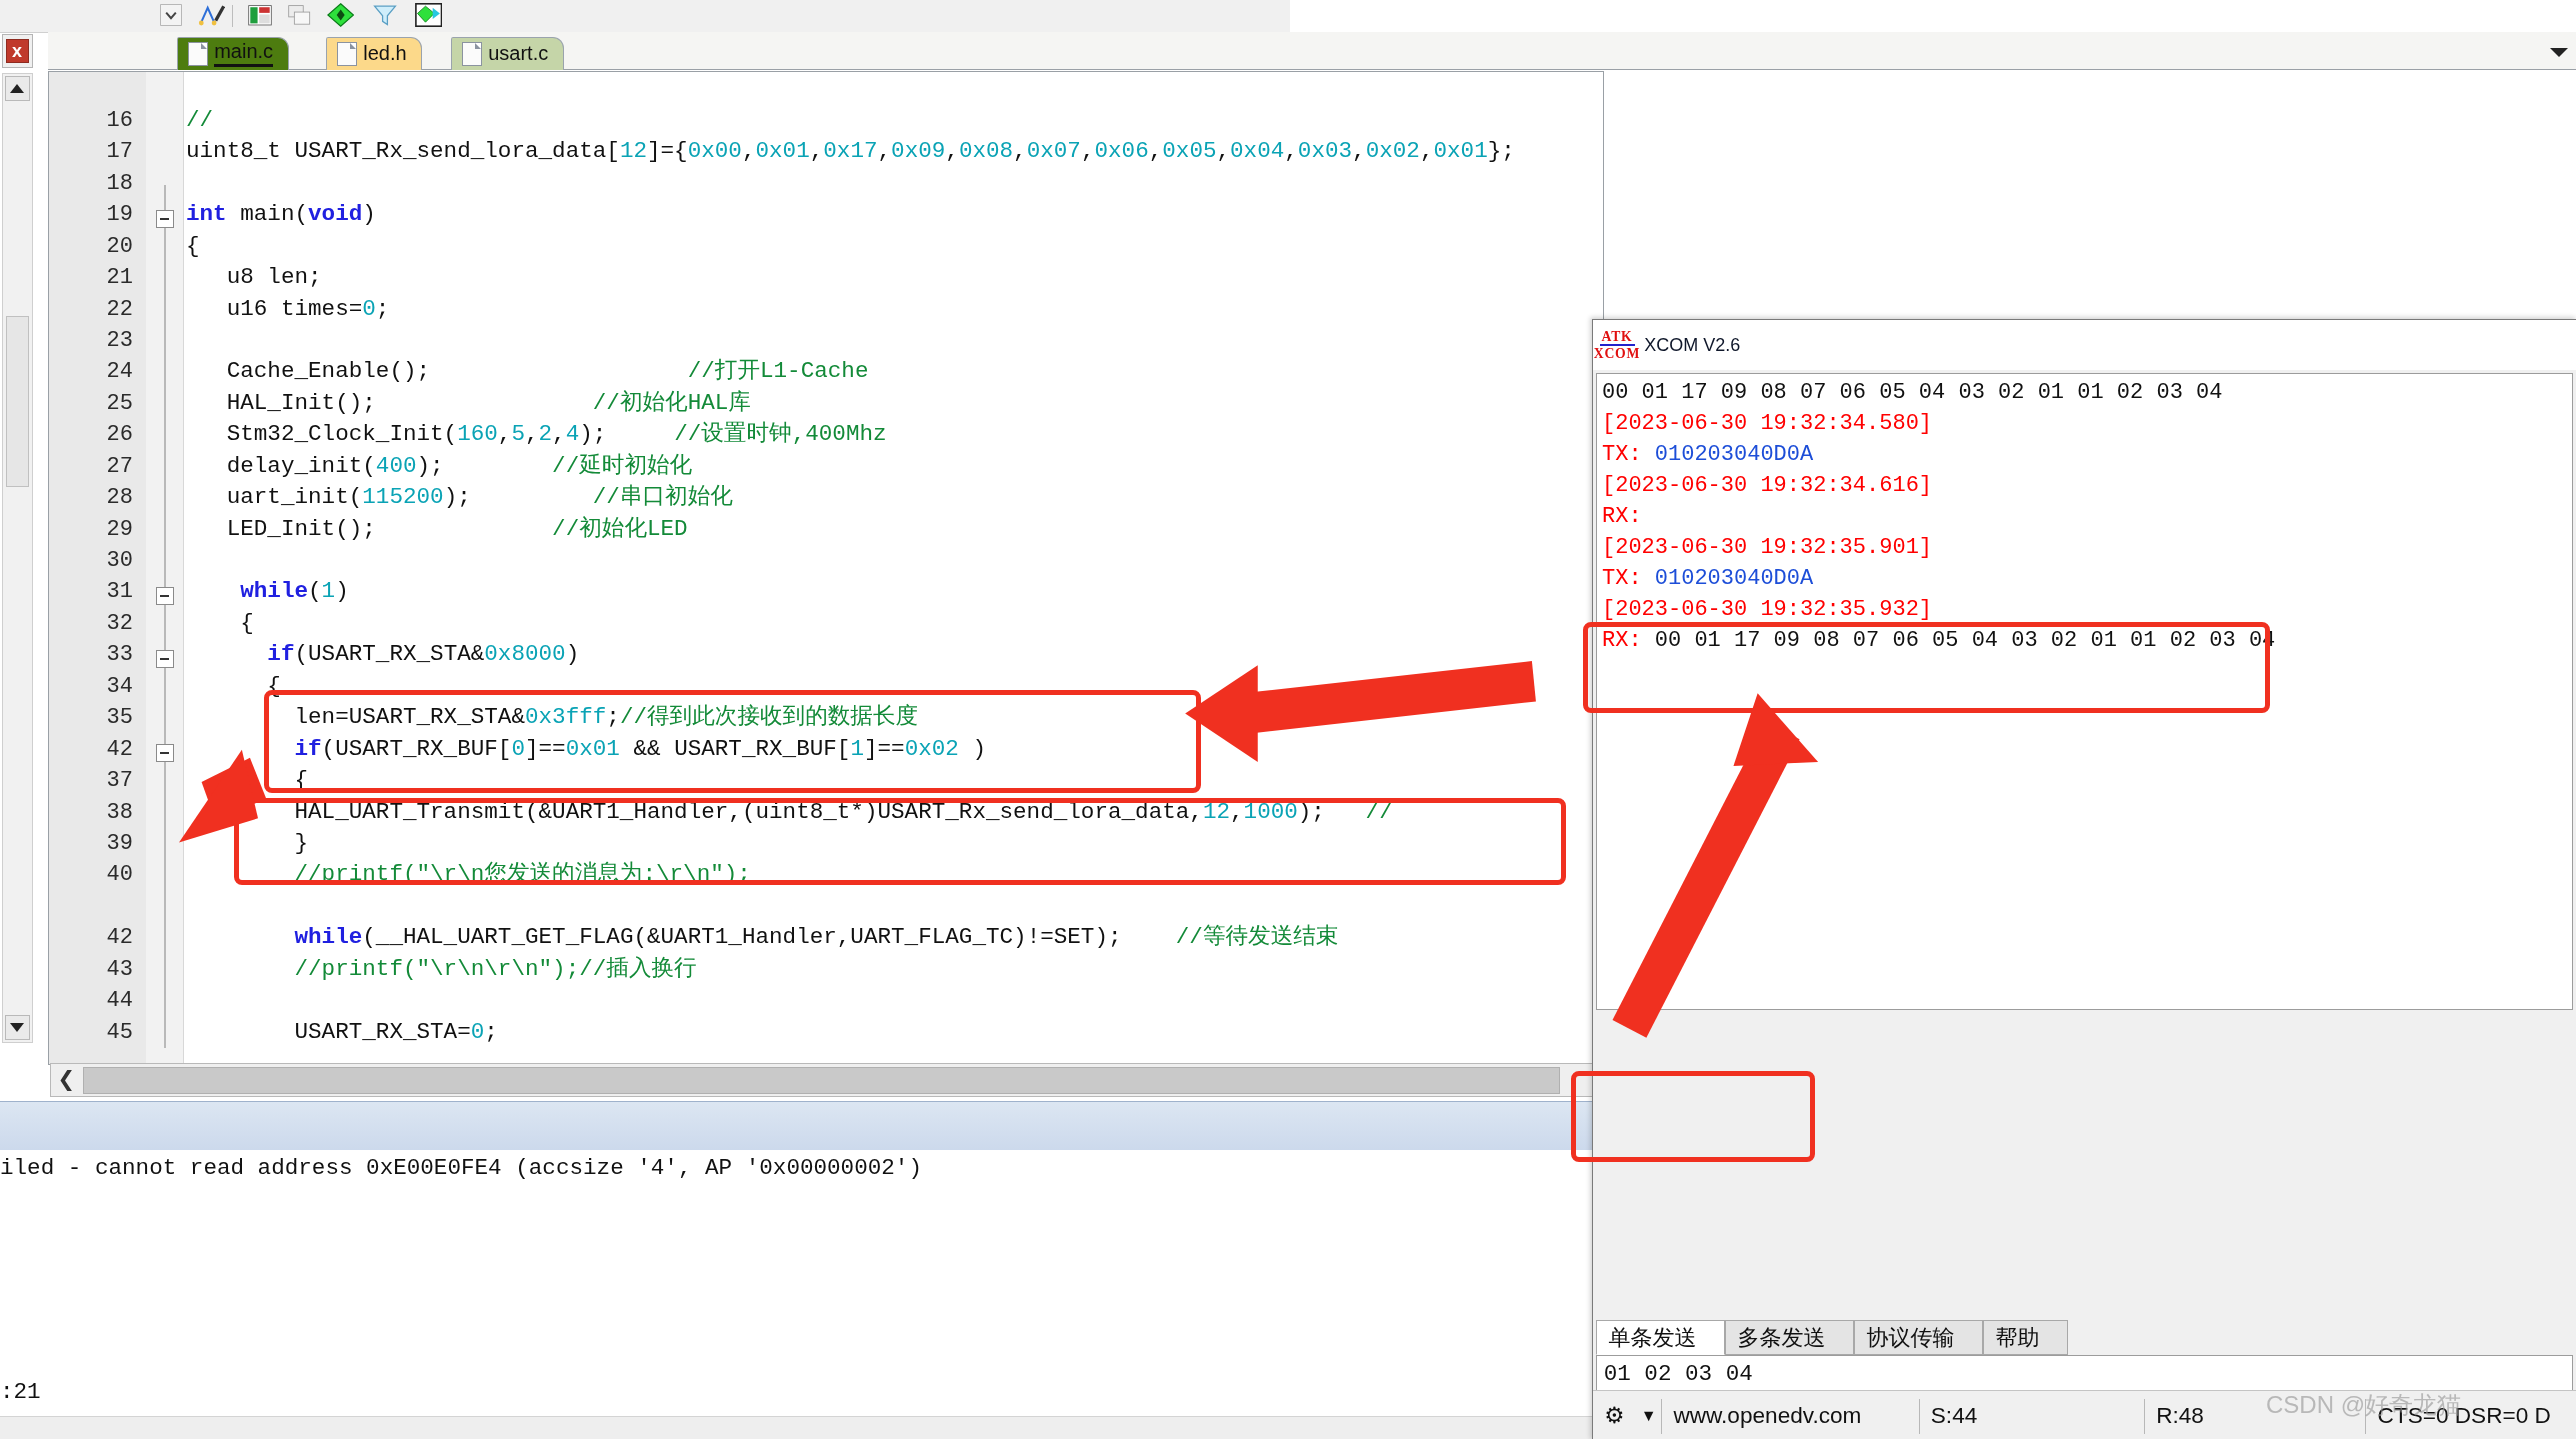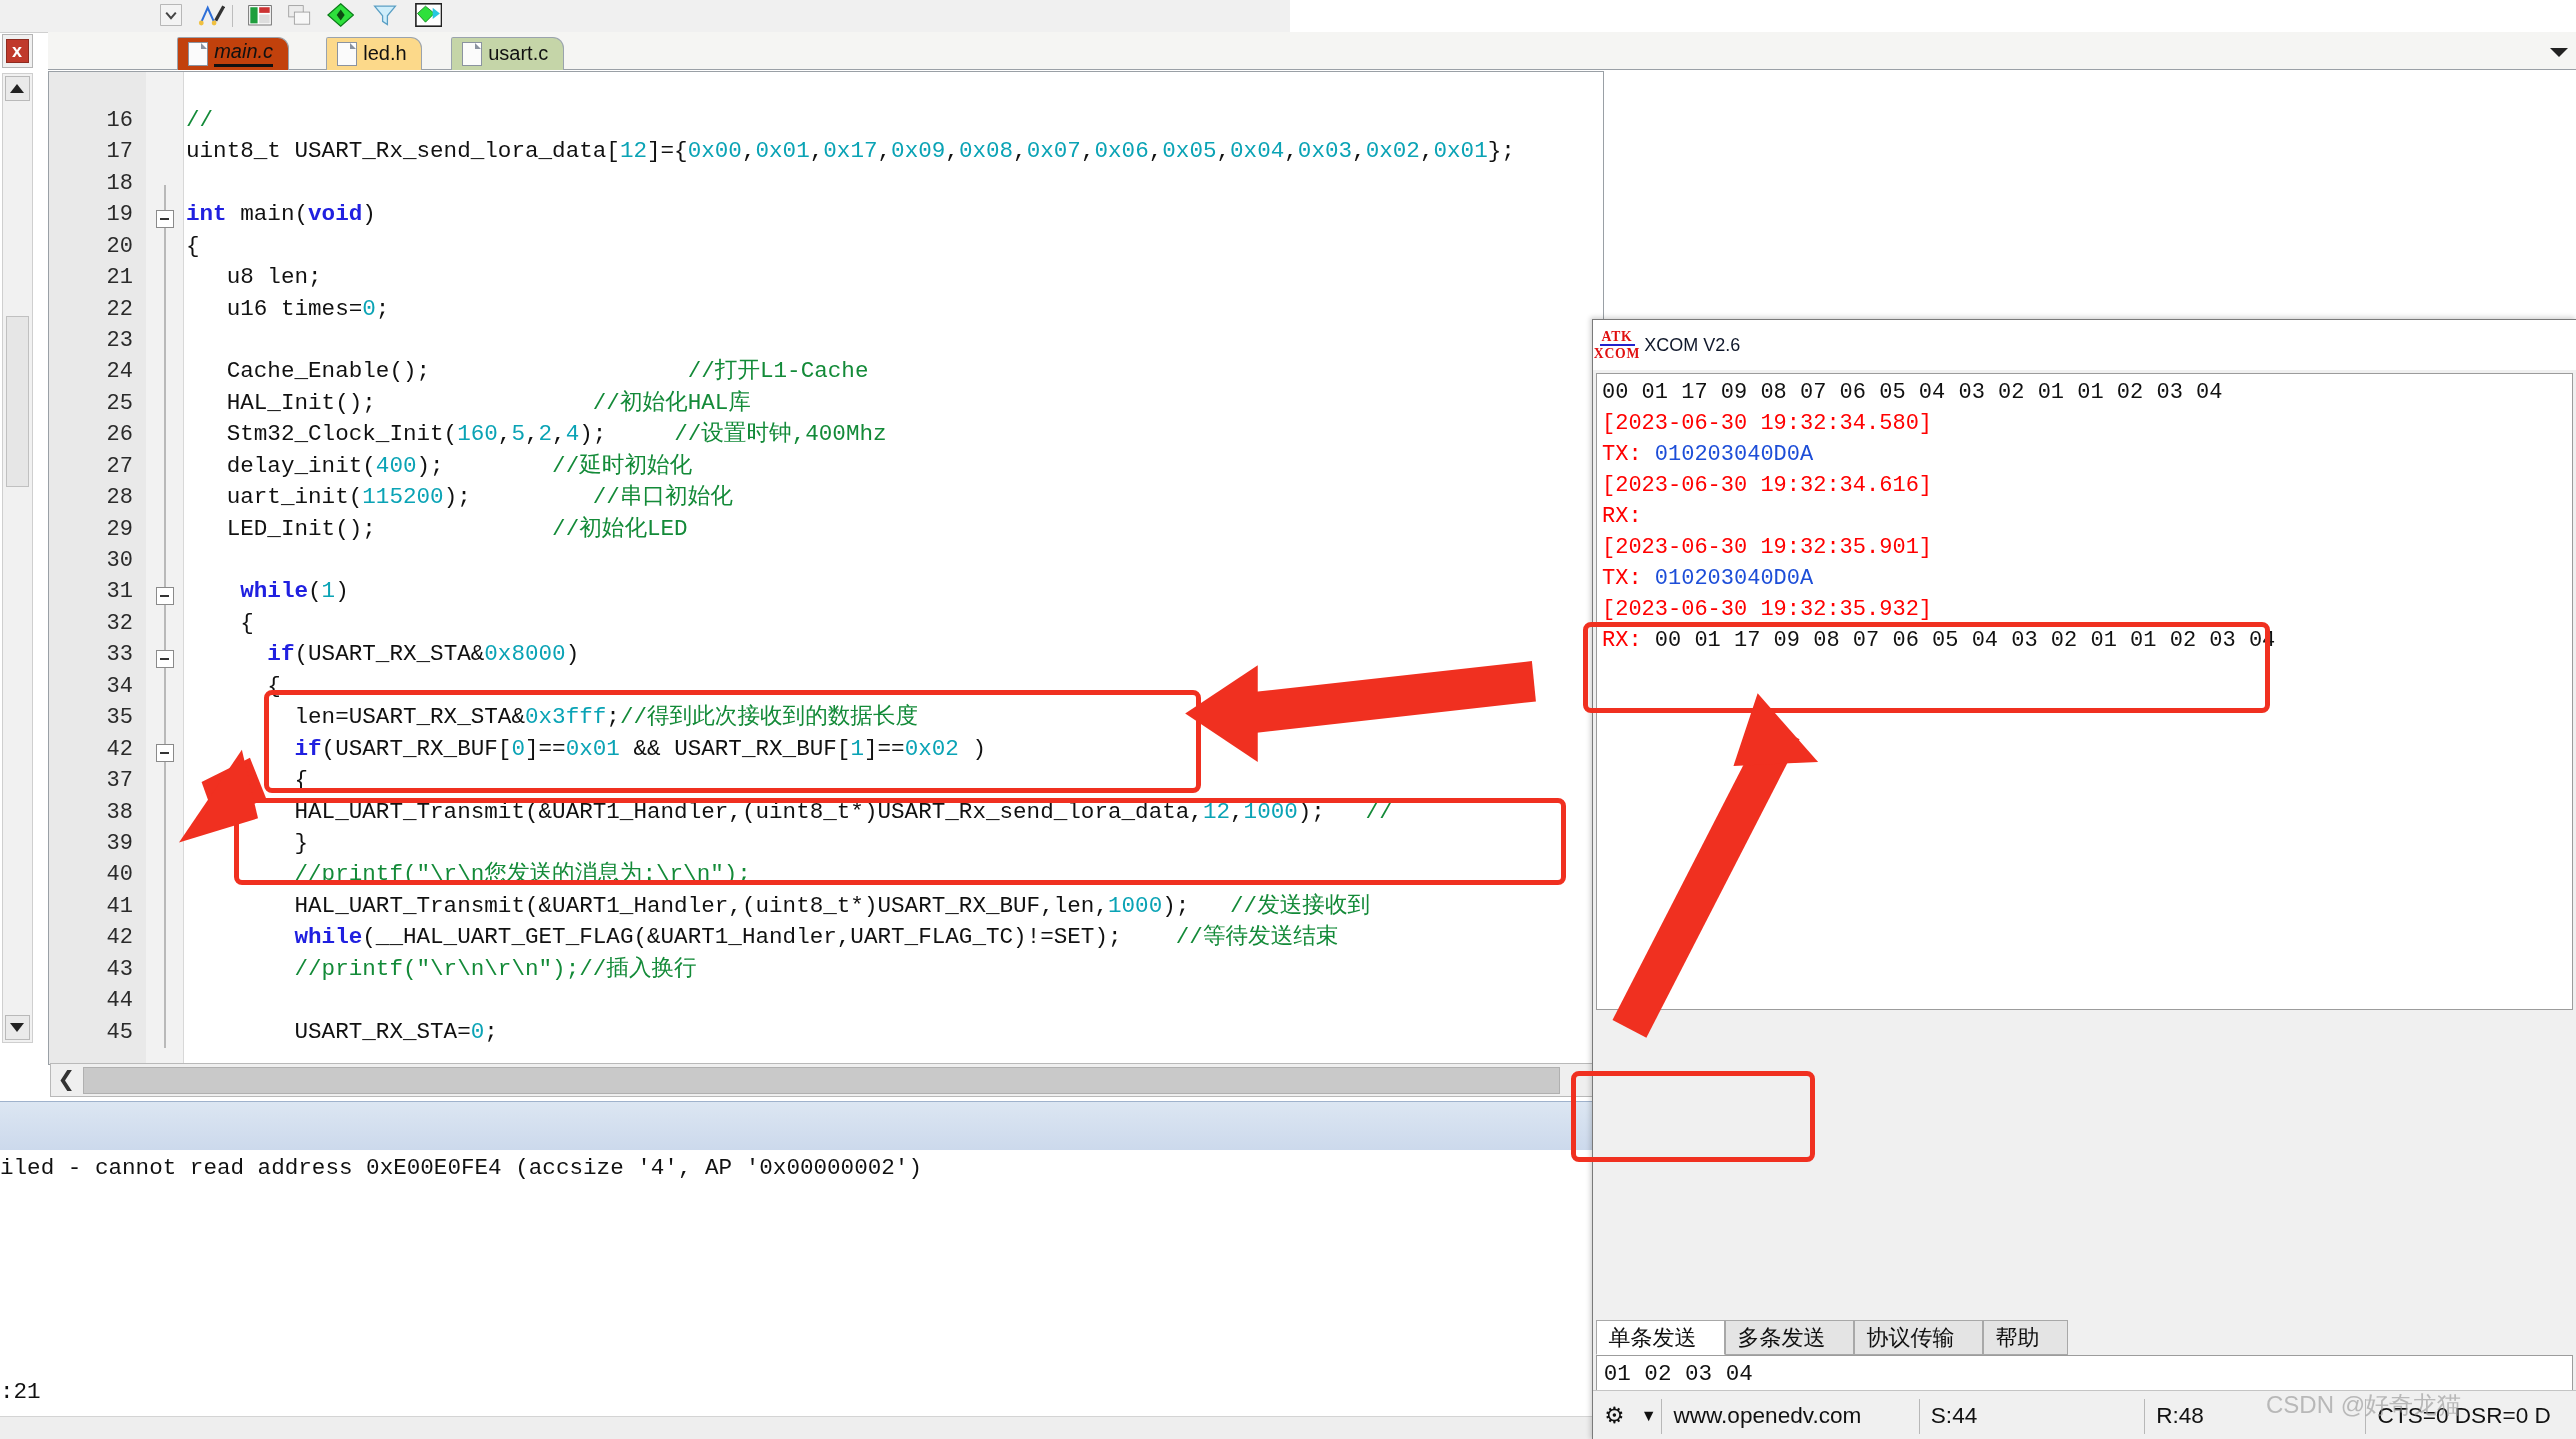"main.c" .tab-main { background: #c2410c -> #4d7c0f; font-style: italic -> none }
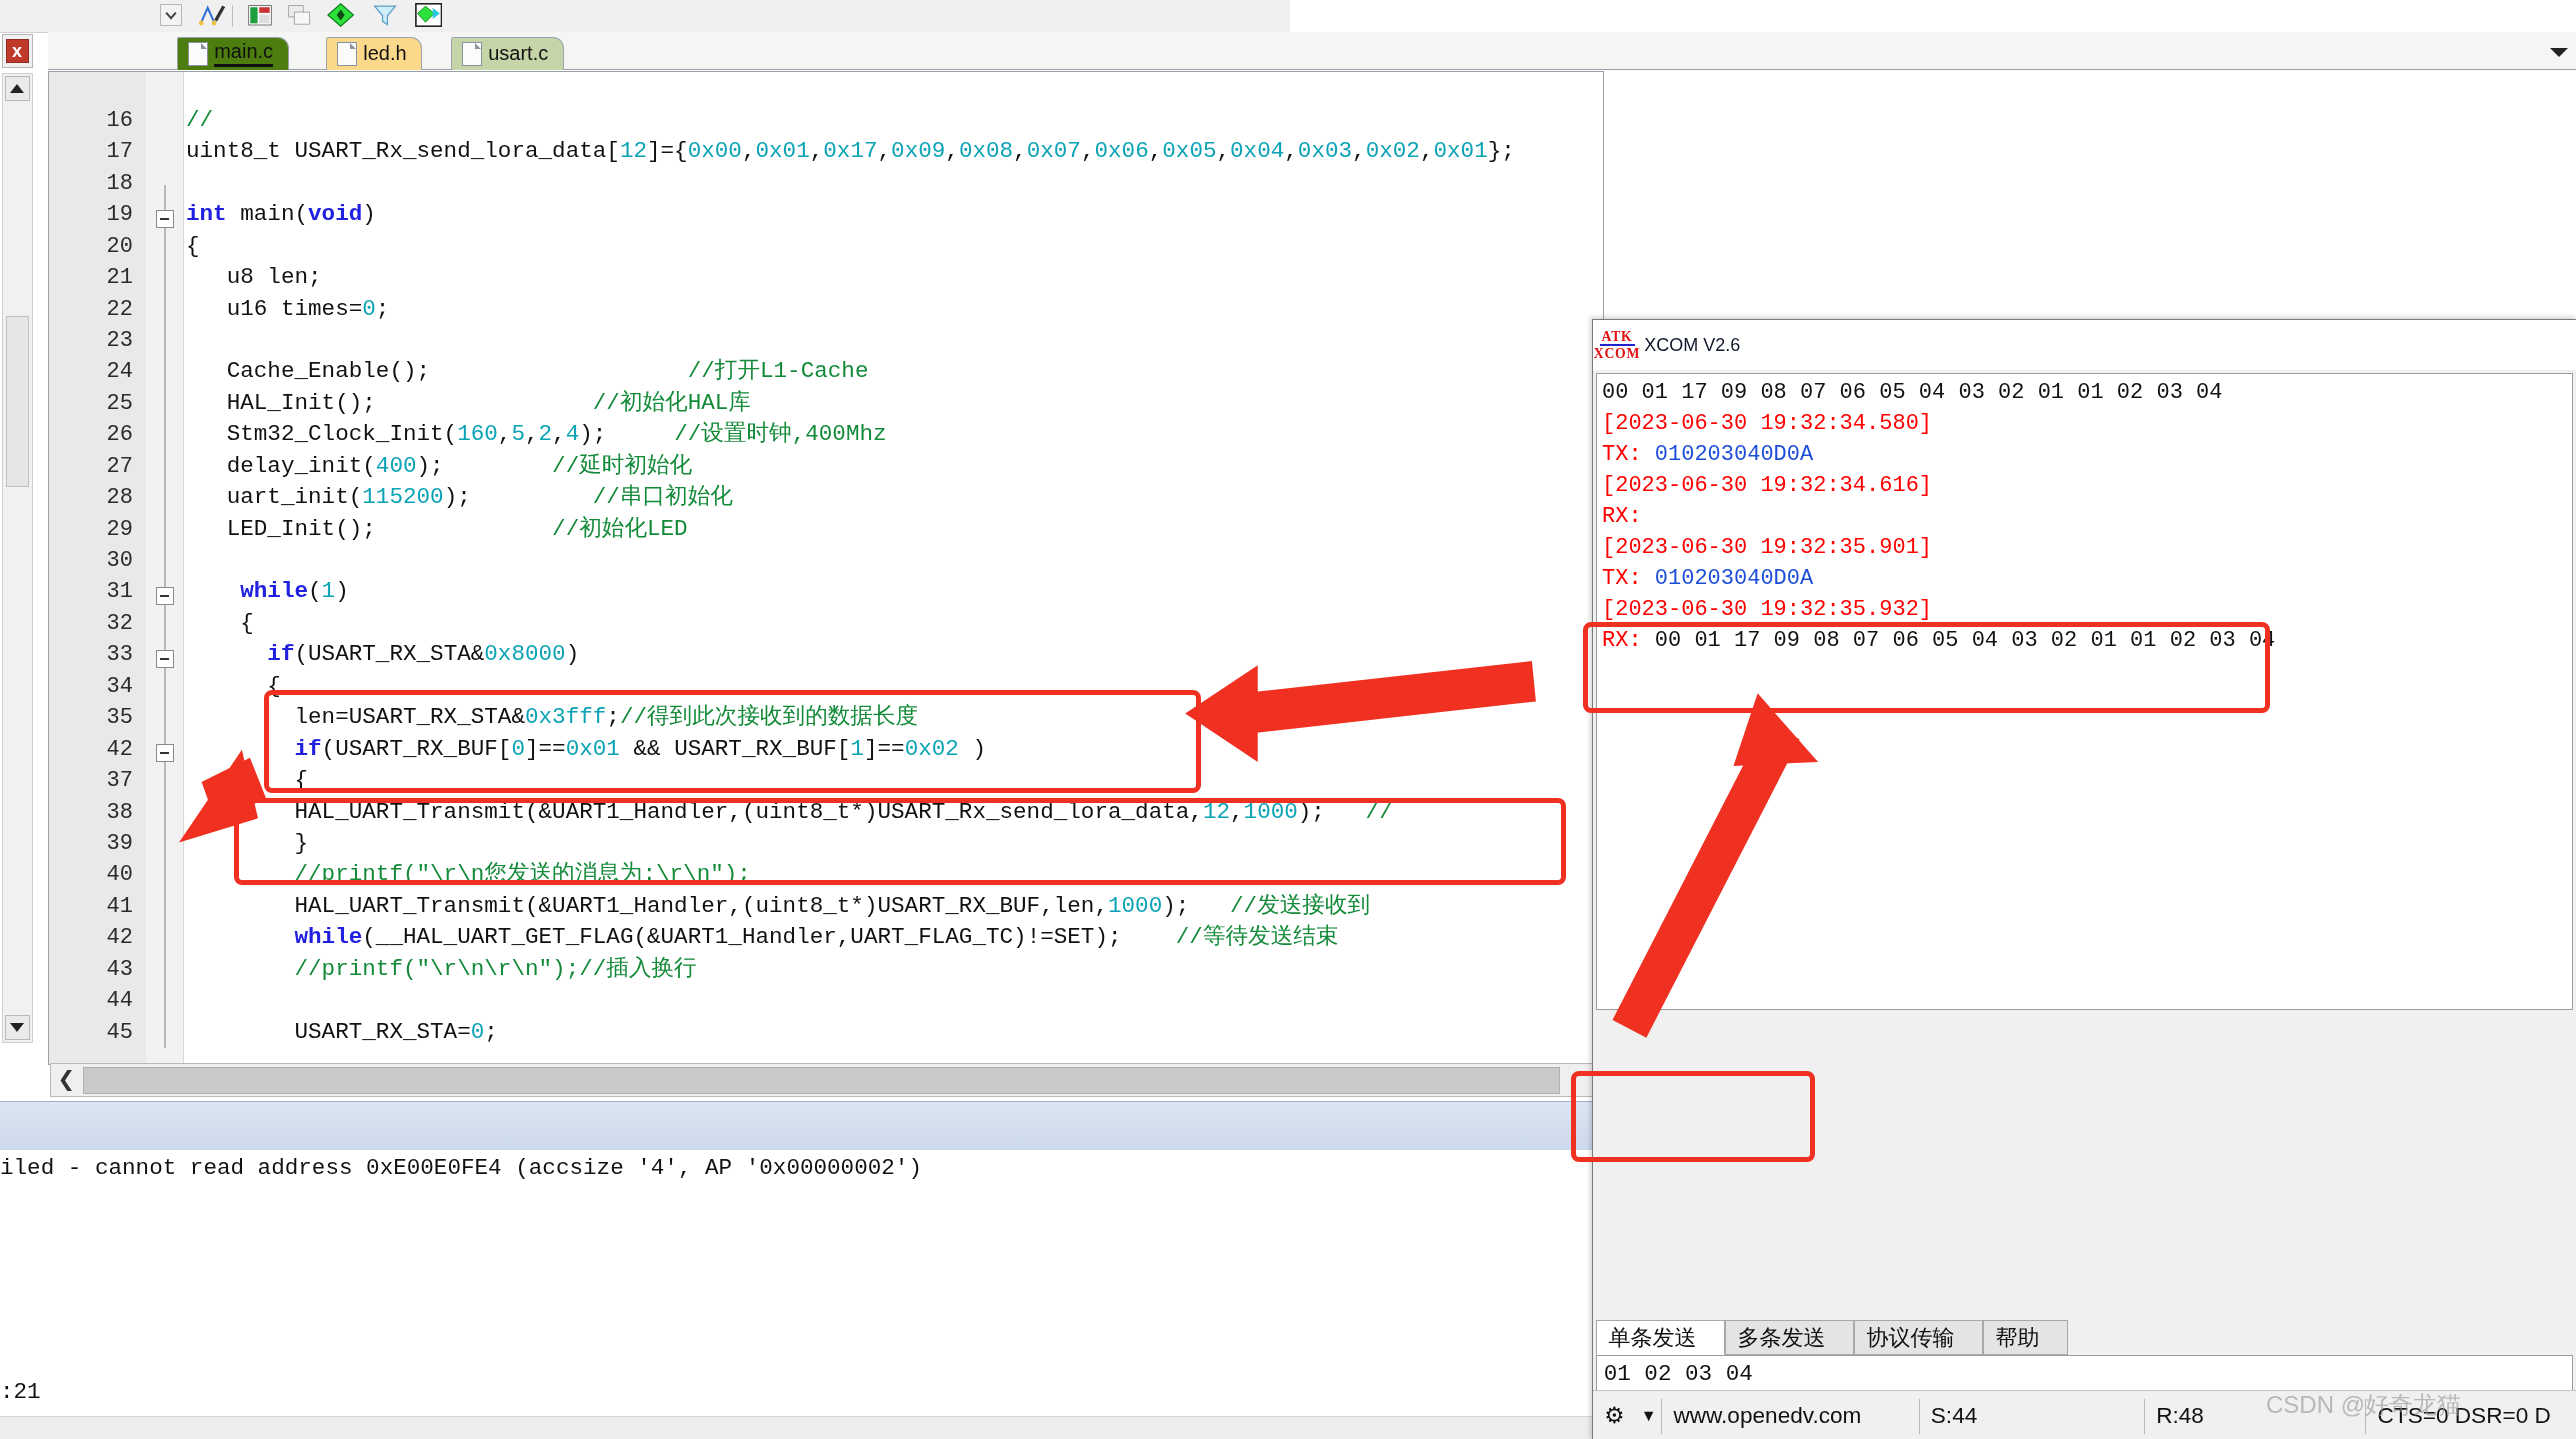"41" div.cline { html: <div><span>41</span><span><span> HAL_UART_Transmit(&amp;UART1_Handler,(uint8_t*)USART_RX_BUF,len,</span><span>1000</span><span>); </span><span>//发送接收到</span></span></div> -> none }
